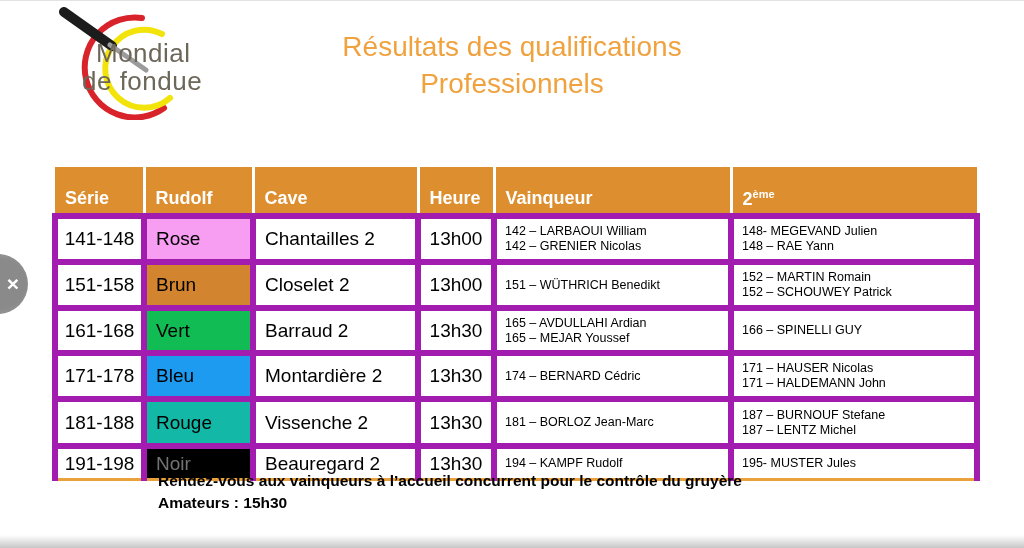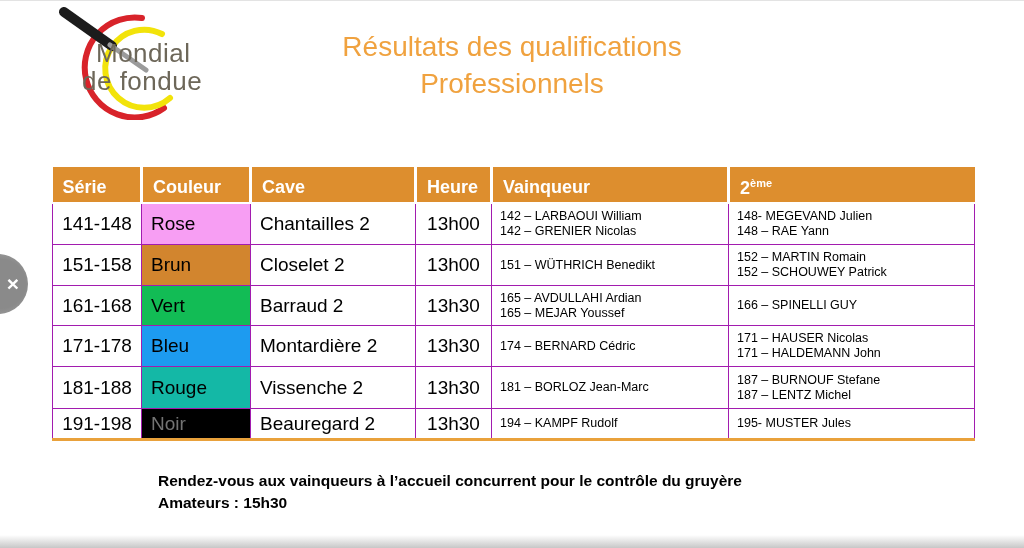"Série" .results th { padding: 6px 0 0 10px -> 17px 0 0 10px }
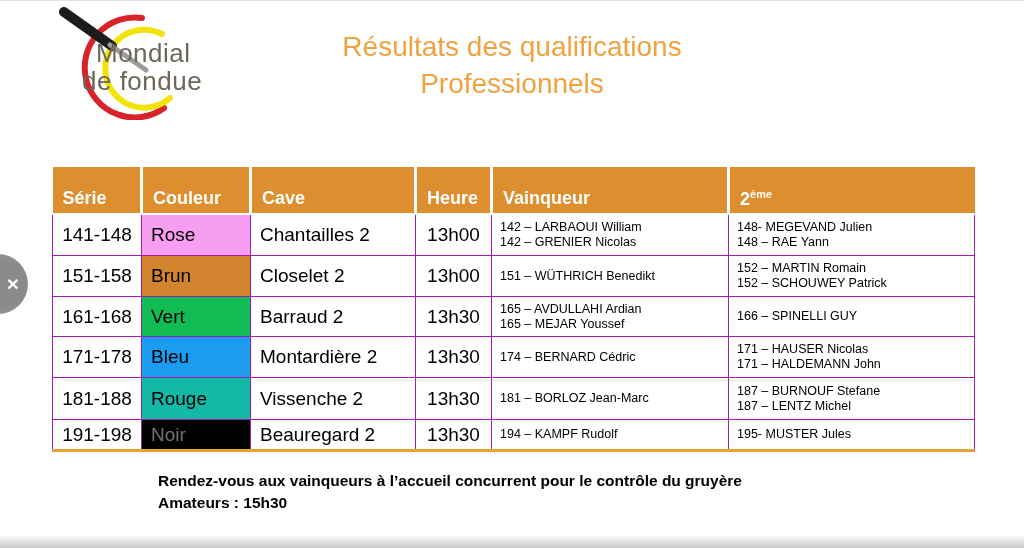"Couleur" th { text: Couleur -> Rudolf }
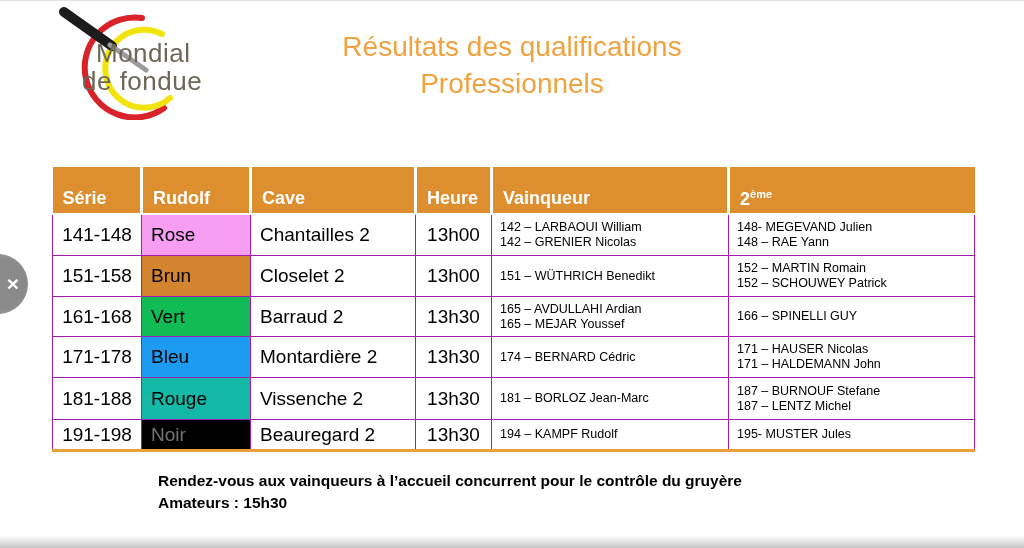"141-148" .results td { border: 1px solid #a21caf -> 6px solid #a21caf }
